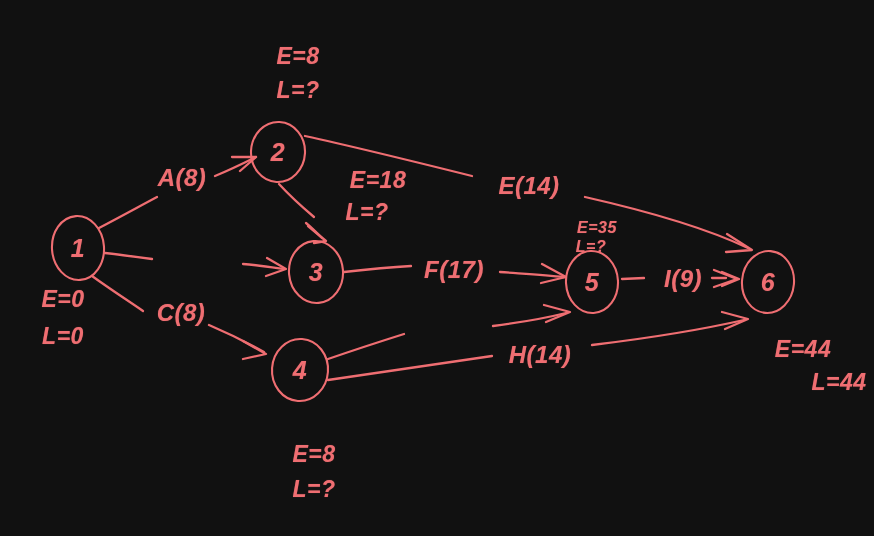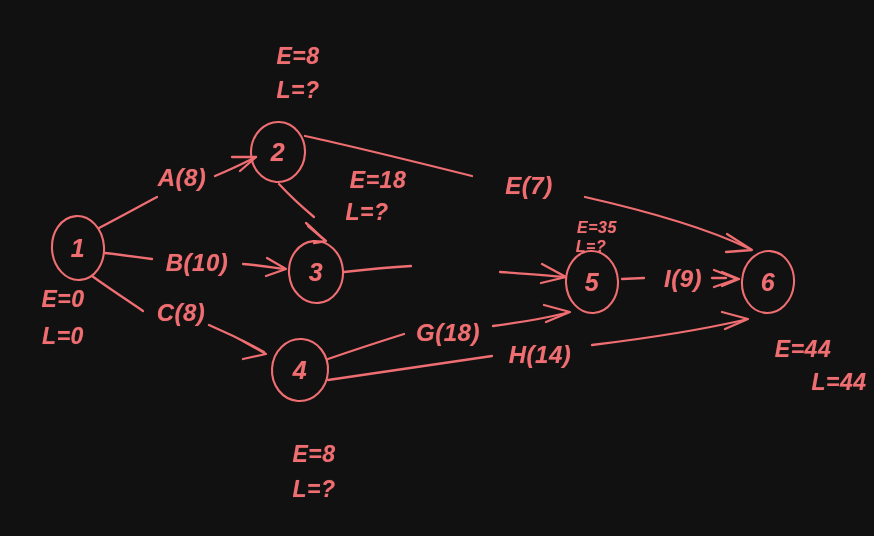"E(7)" div.hand-text { text: 7 -> 14 }
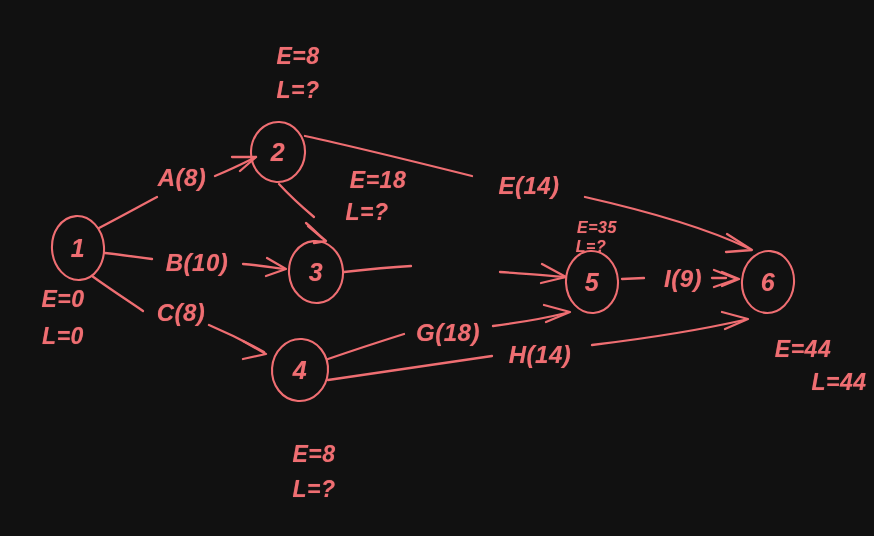"B(10)" div.hand-text { html: <div>B(10)</div> -> none }
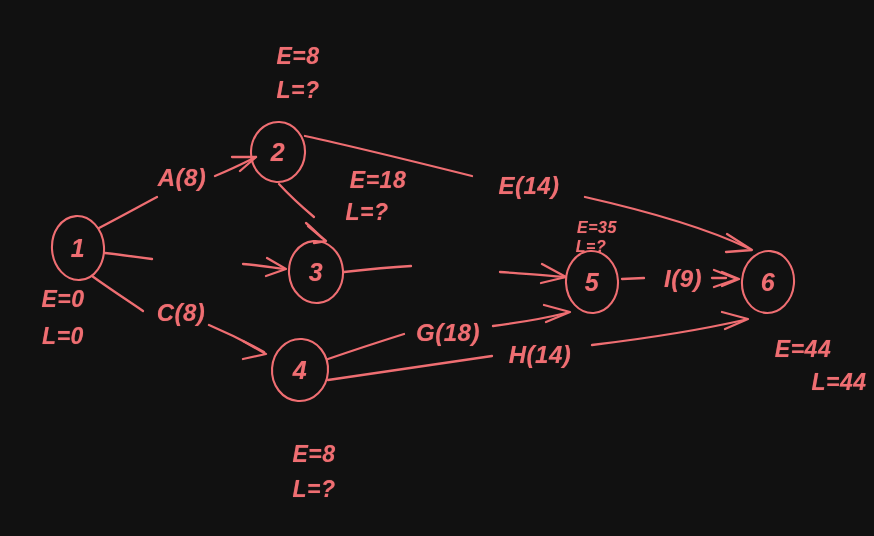"F(17)" div.hand-text { html: none -> <div>F(17)</div> }
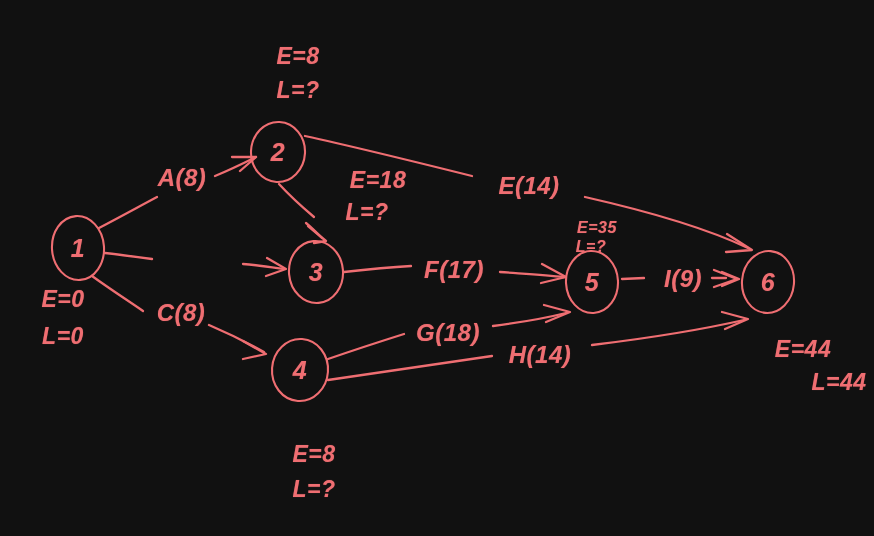"G(18)" div.hand-text { html: <div>G(18)</div> -> none }
